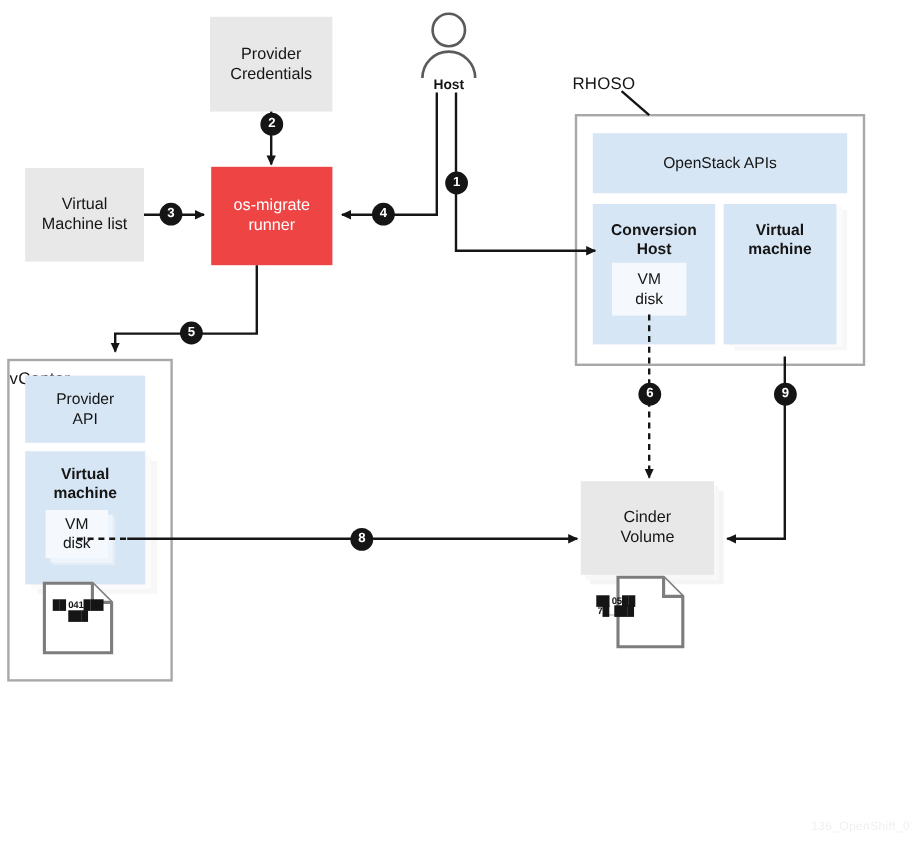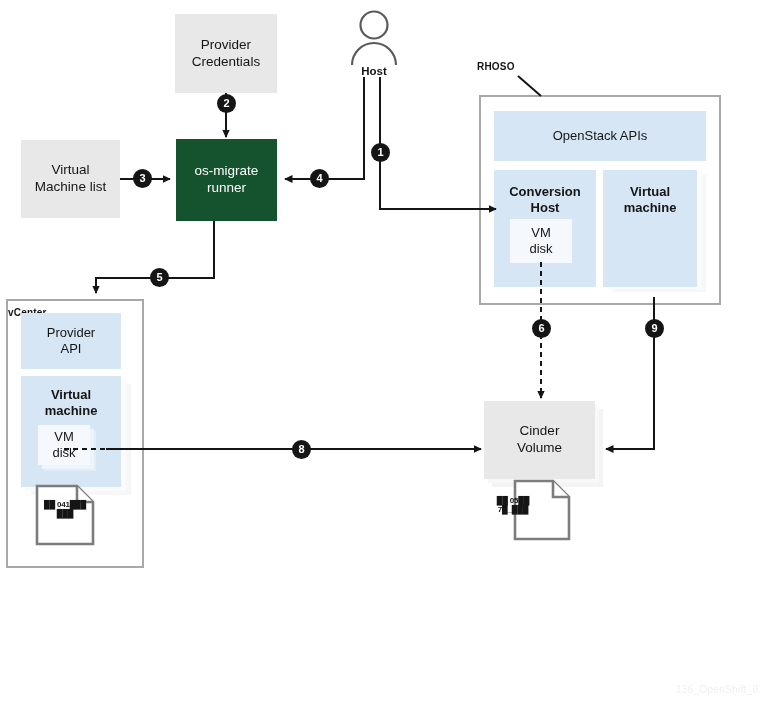"RHOSO" .group-label { font-size: 10px -> 14px; font-weight: bold -> normal }
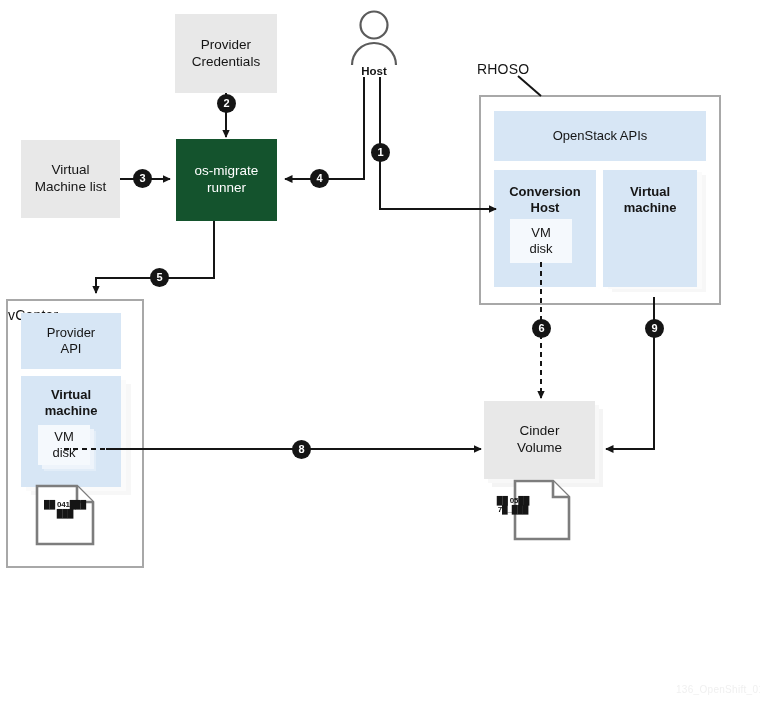"os-migrate" .blue-box { background: #14532d -> #ef4444 }
